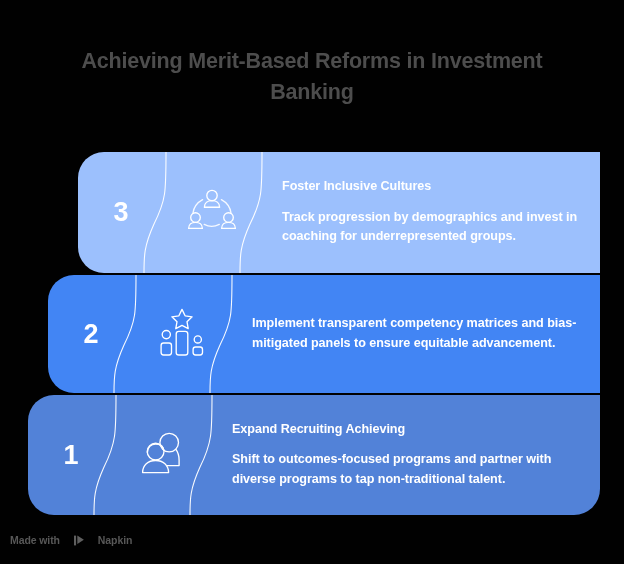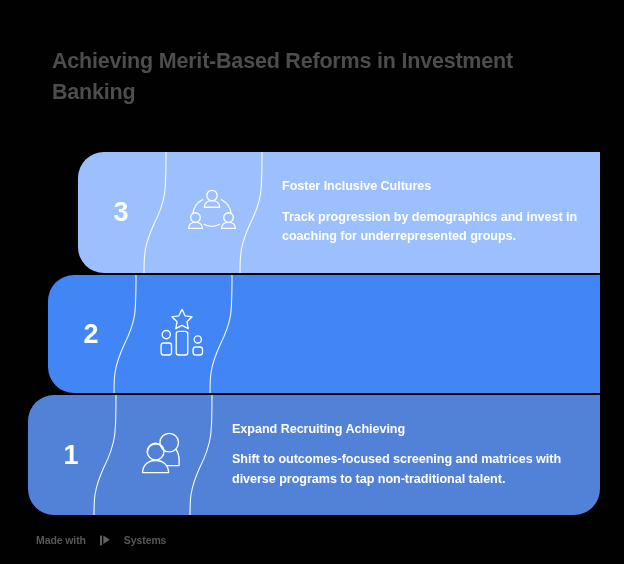"Achieving Merit-Based Reforms in" .page-title { text-align: left -> center }
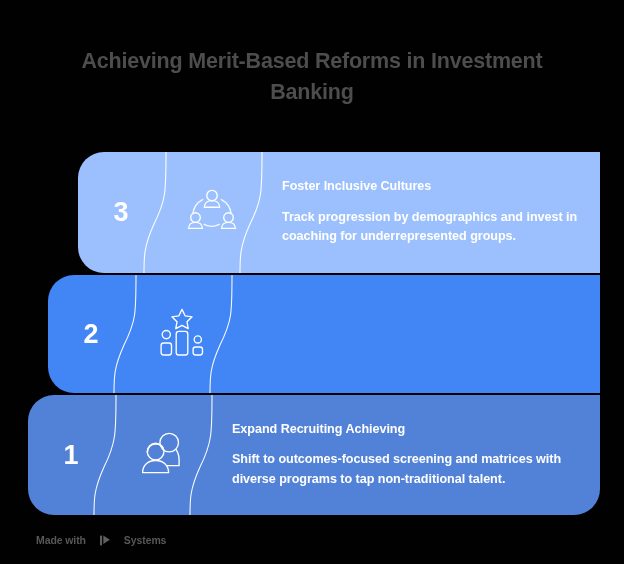"Implement transparent competency" div.card-desc { html: none -> <div>Implement transparent competency matrices and bias-mitigated panels to ensure equitable advancement.</div> }
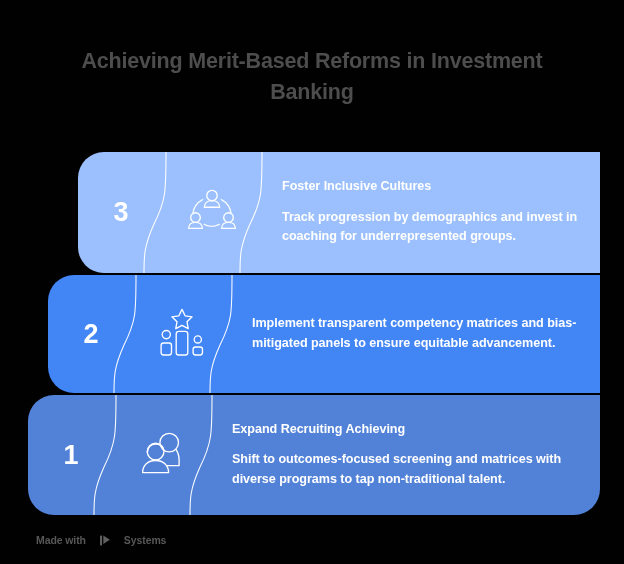"Shift to outcomes-focused screening and" div.card-desc { text: screening and matrices -> programs and partner }
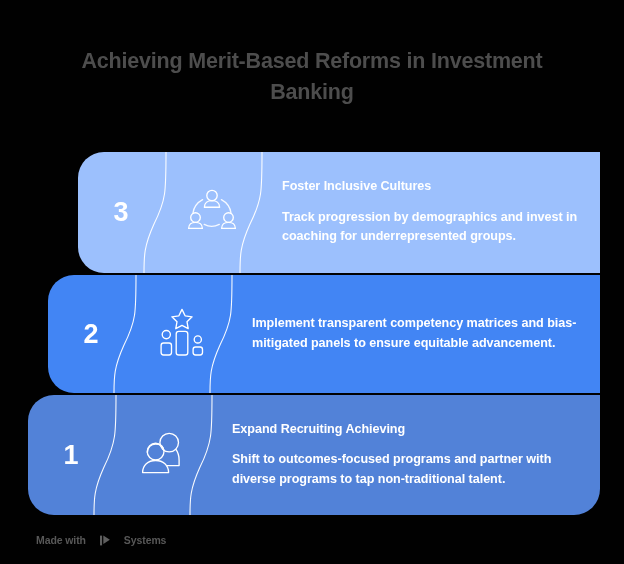"Made with" .watermark { left: 36px -> 10px }
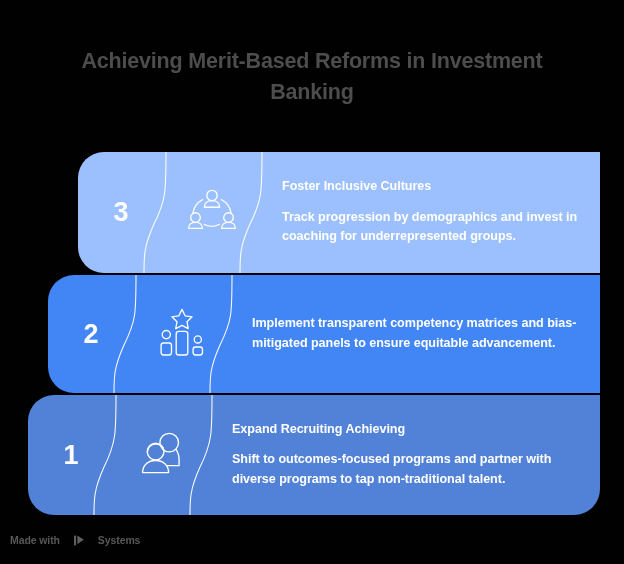"Systems" span { text: Systems -> Napkin }
